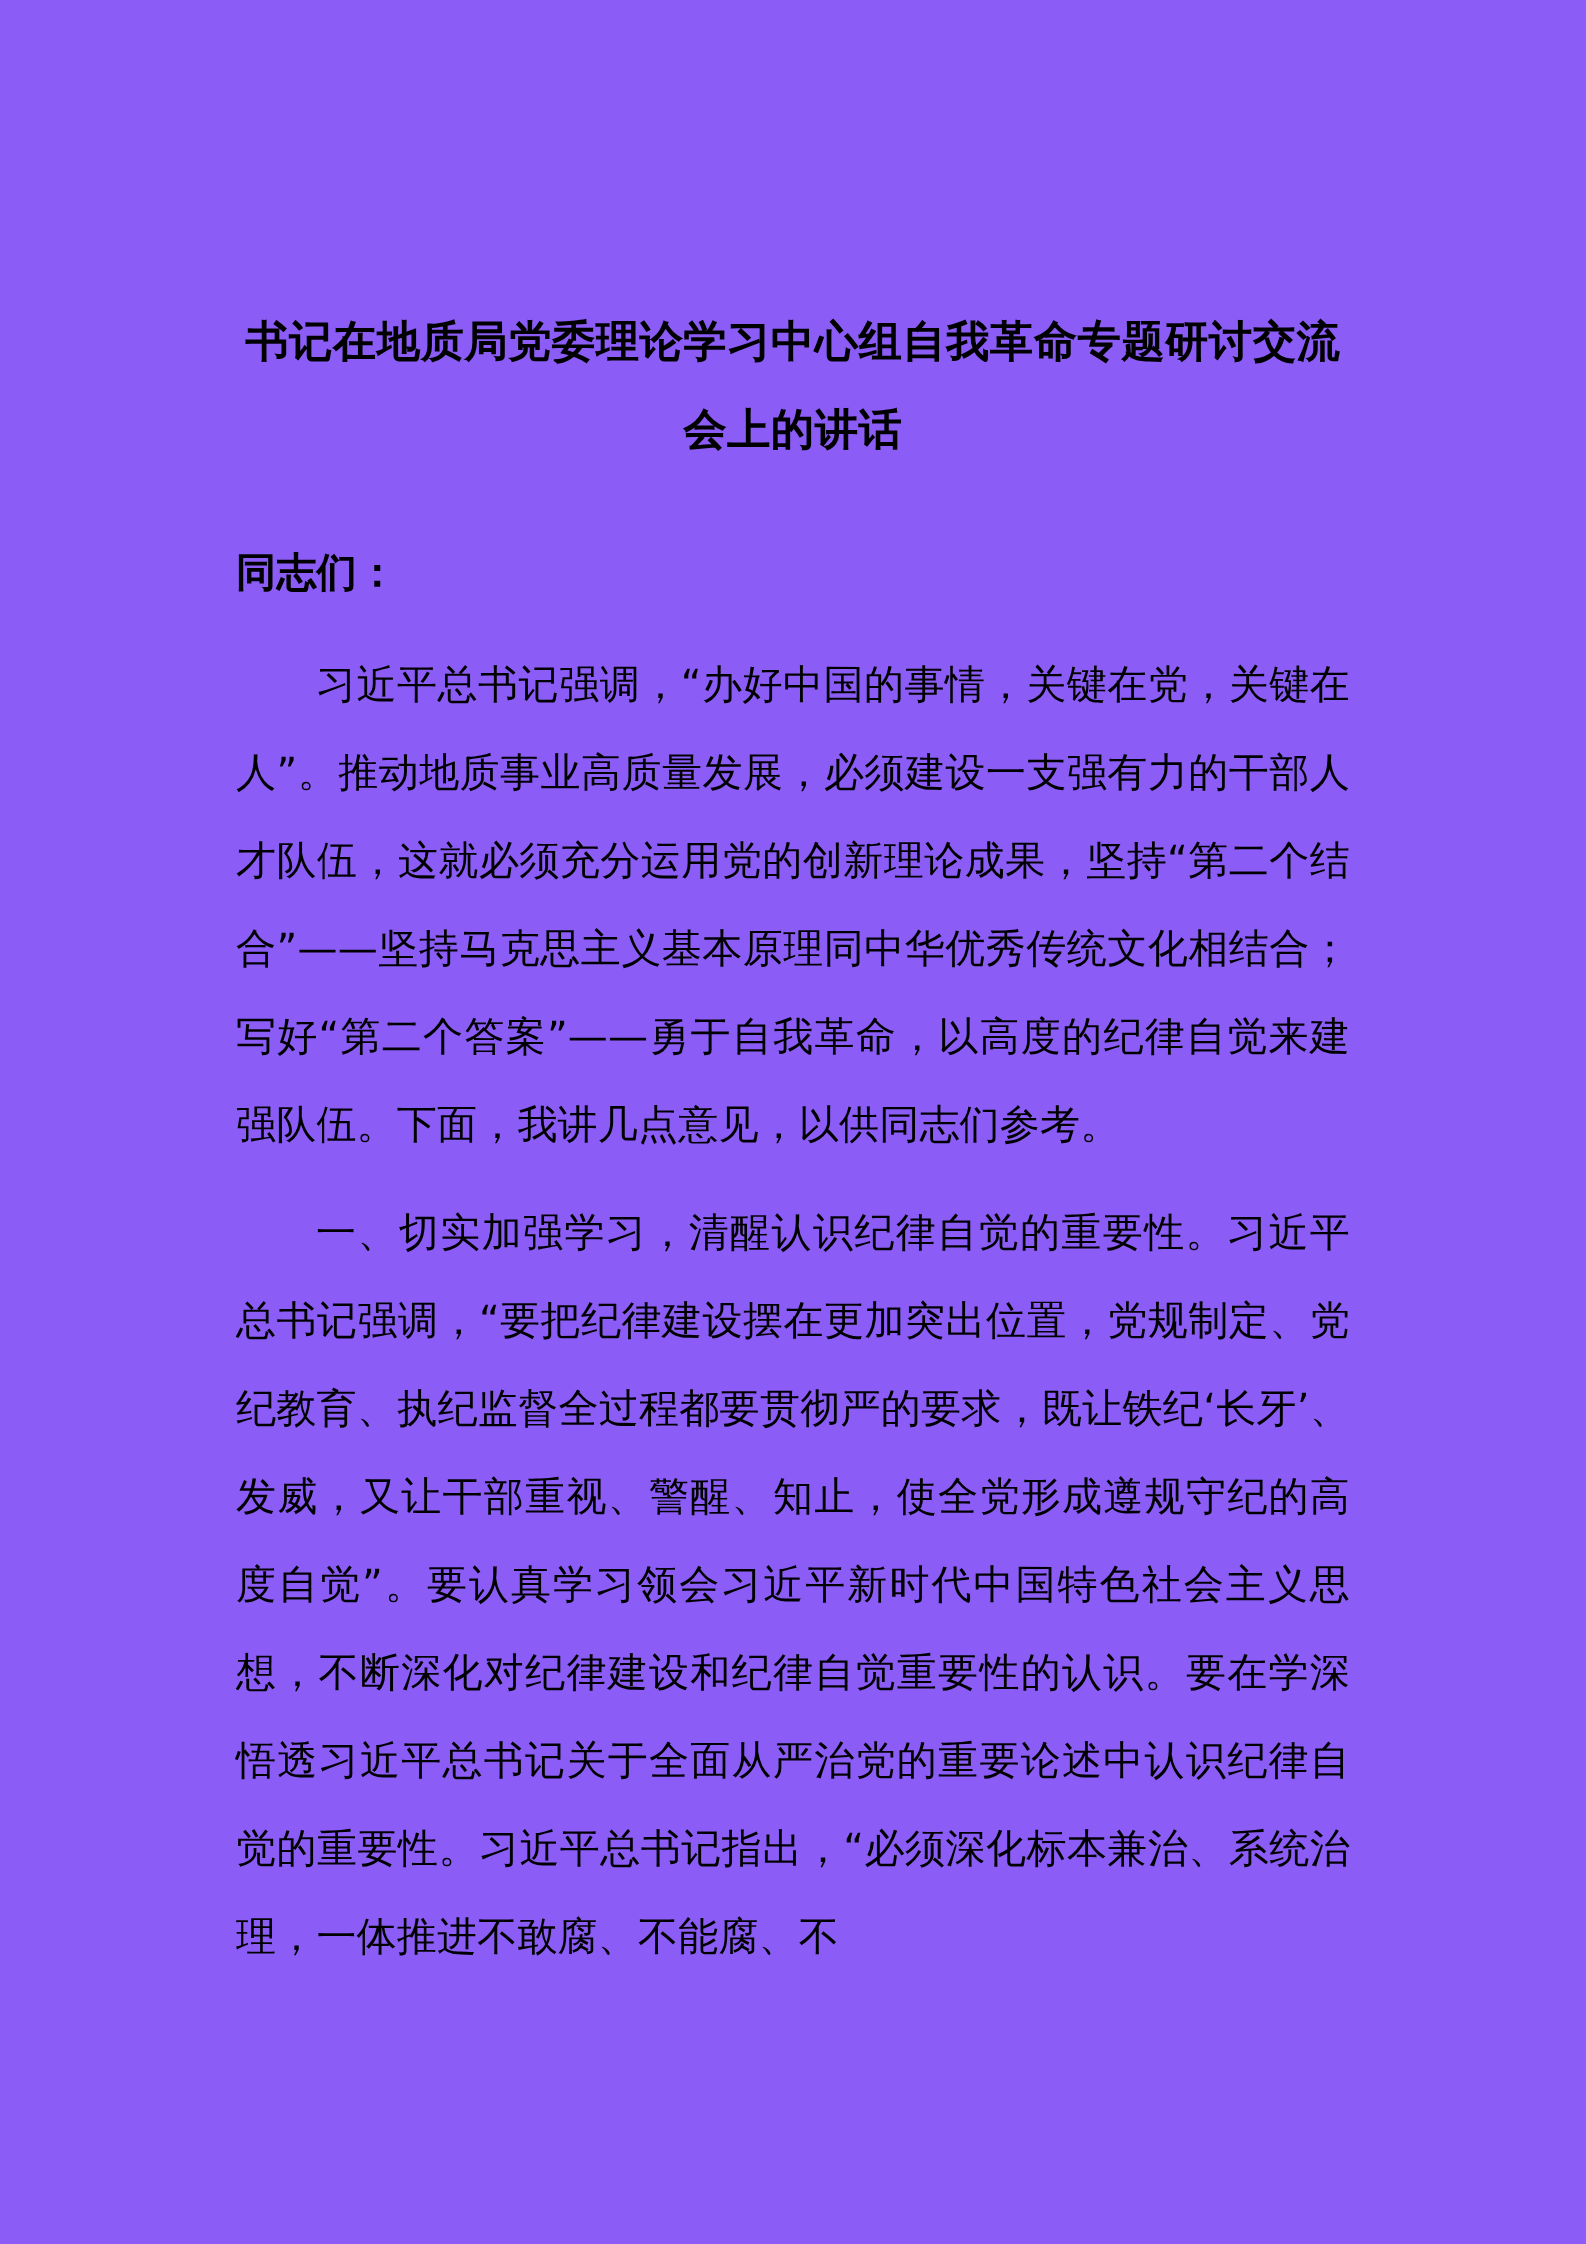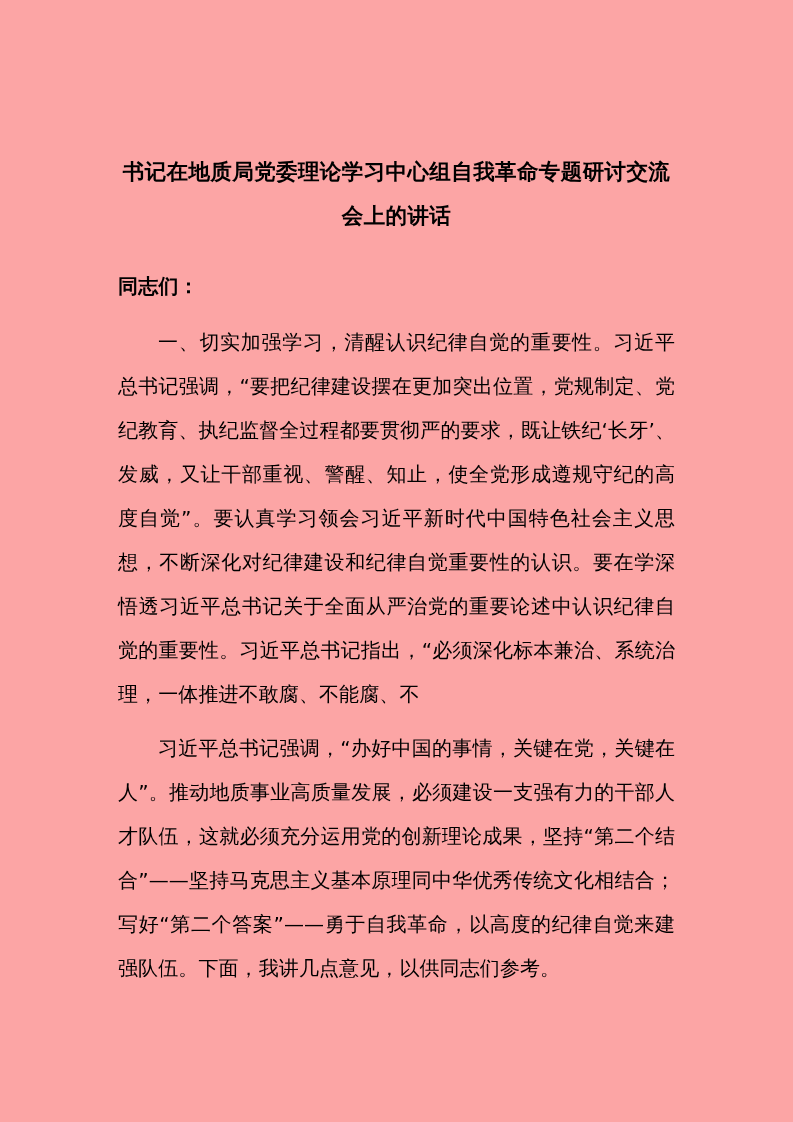"书记在地质局党委理论学习中心组自我革命专题研讨交流会上的讲话" .page { background: #fca5a5 -> #8b5cf6 }
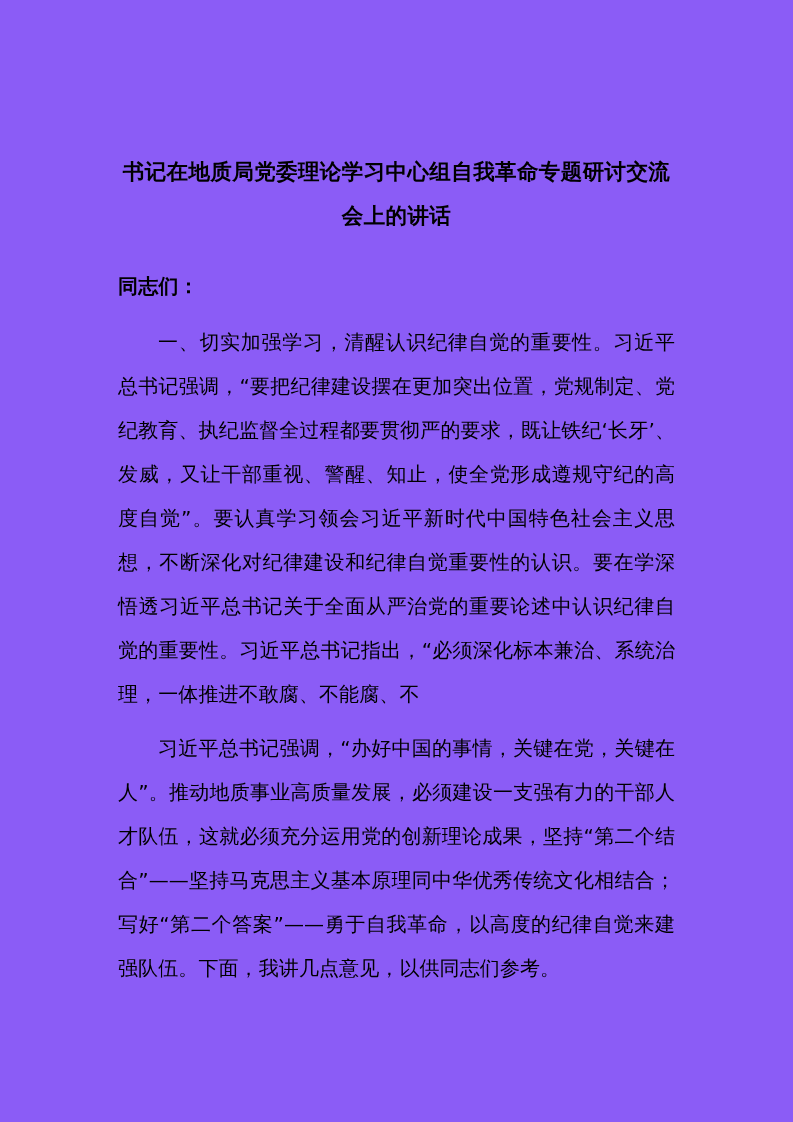"一、切实加强学习，清醒认识纪律自觉的重要性。习近平总书记强调，“要把纪律建设摆在" p.para { order: before "习近平总书记强调，“办好中国的事情，关键在党，关键在人”。推动地质事业高质量发展" -> after "习近平总书记强调，“办好中国的事情，关键在党，关键在人”。推动地质事业高质量发展" }
